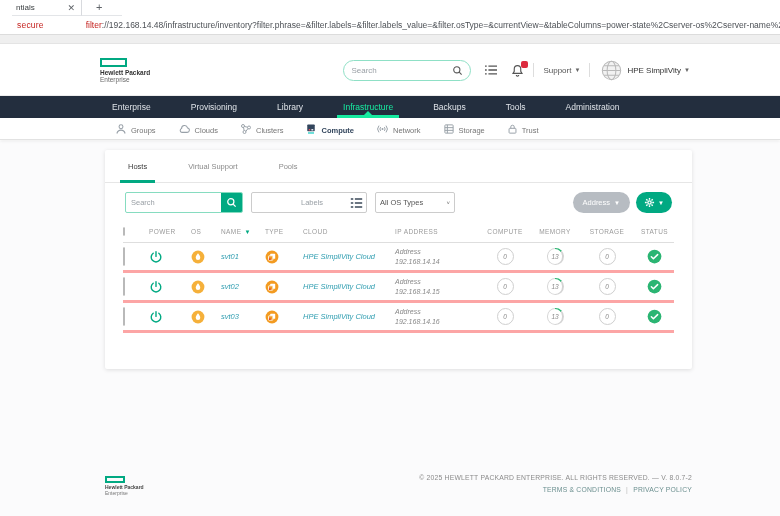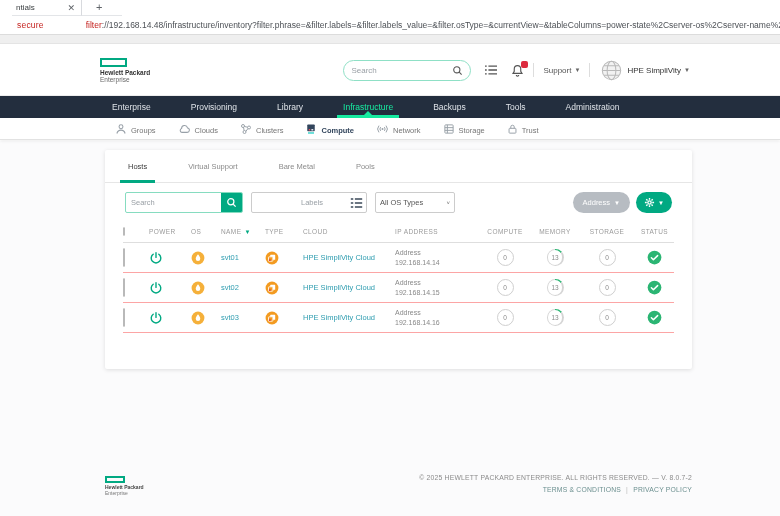"Bare Metal" div.ptab { html: <div>Bare Metal</div> -> none }
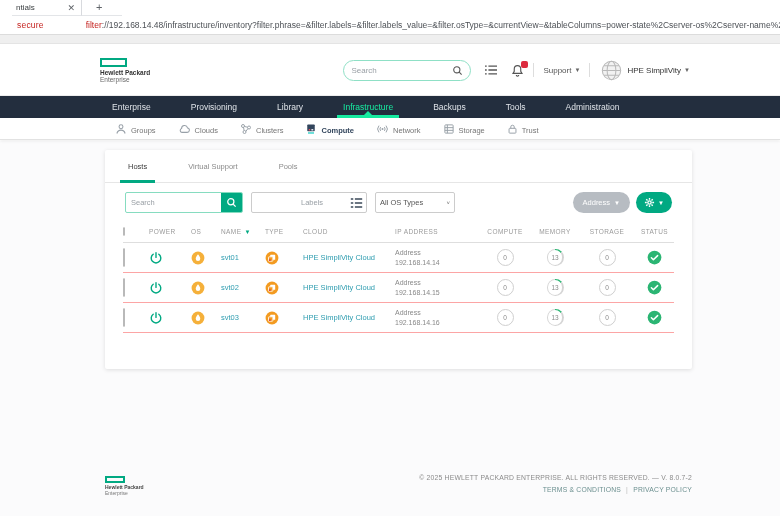"svt01" .tdata { border-bottom: 1px solid #fca5a5 -> 3px solid #fca5a5; font-style: none -> italic }
